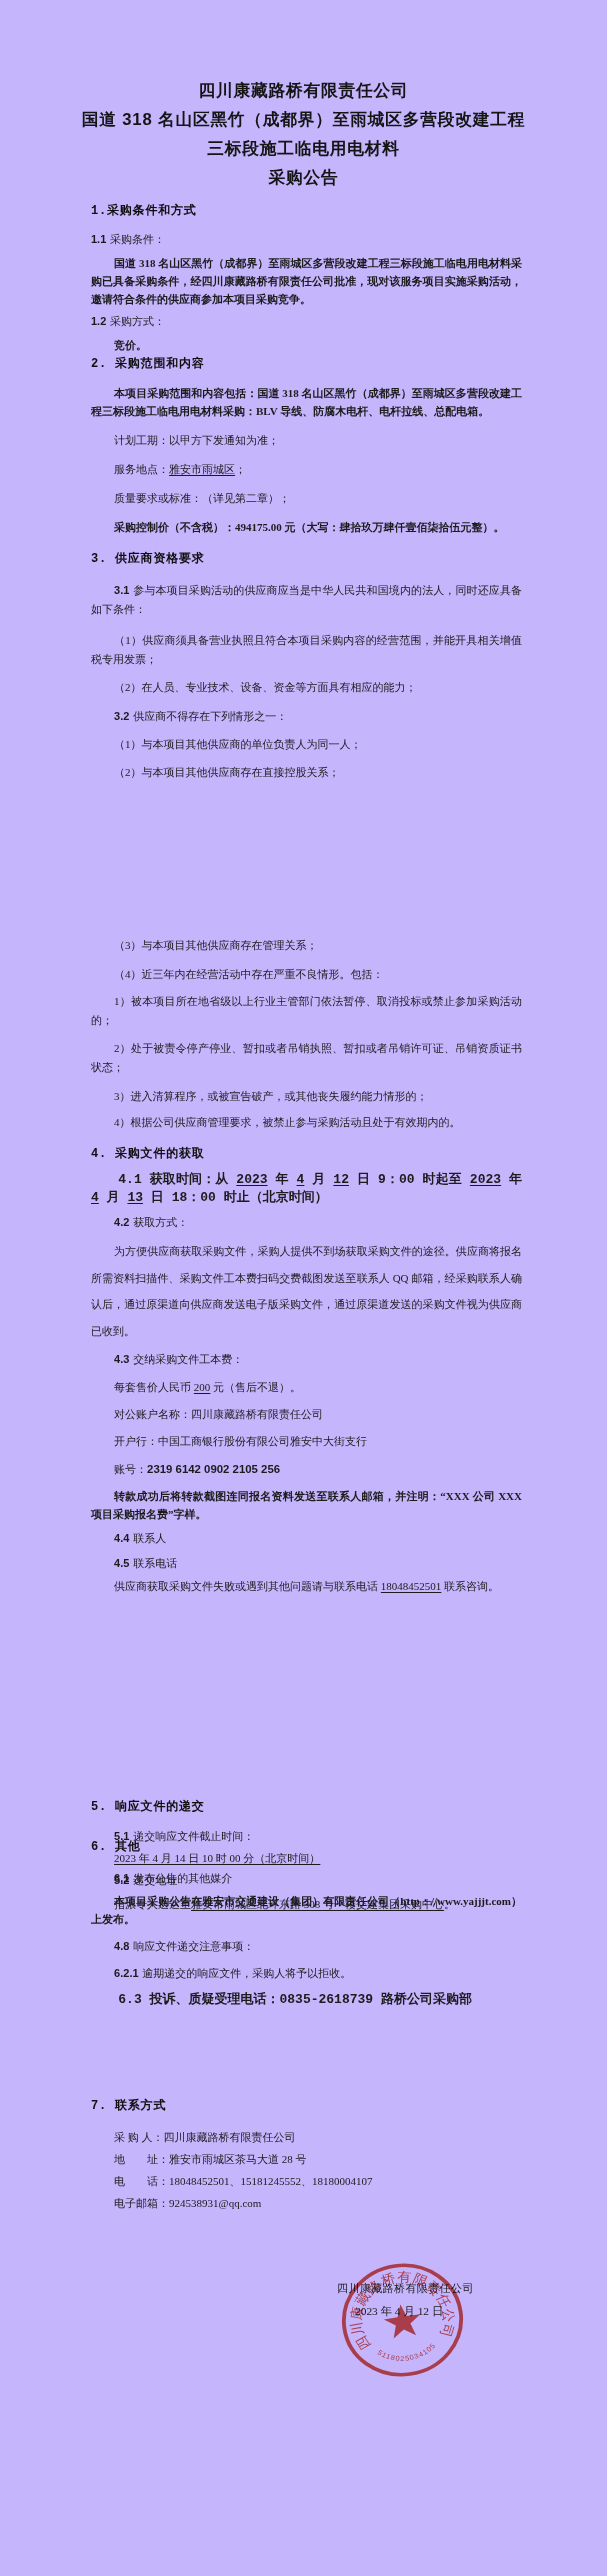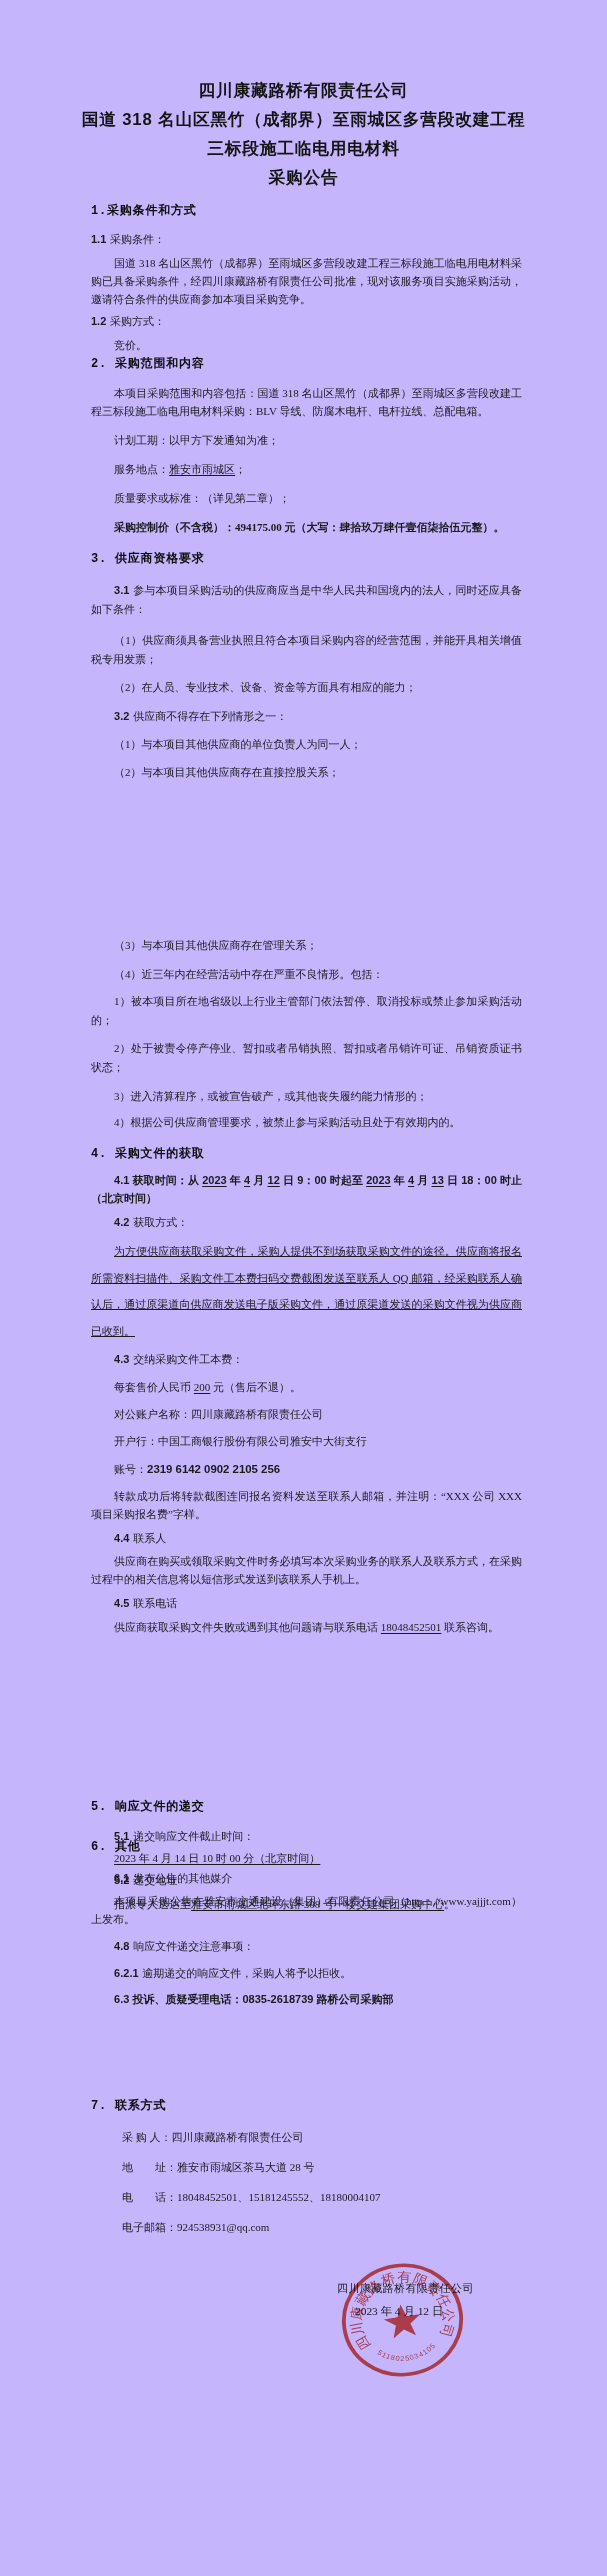"国道 318" .lh24 { font-weight: none -> bold }
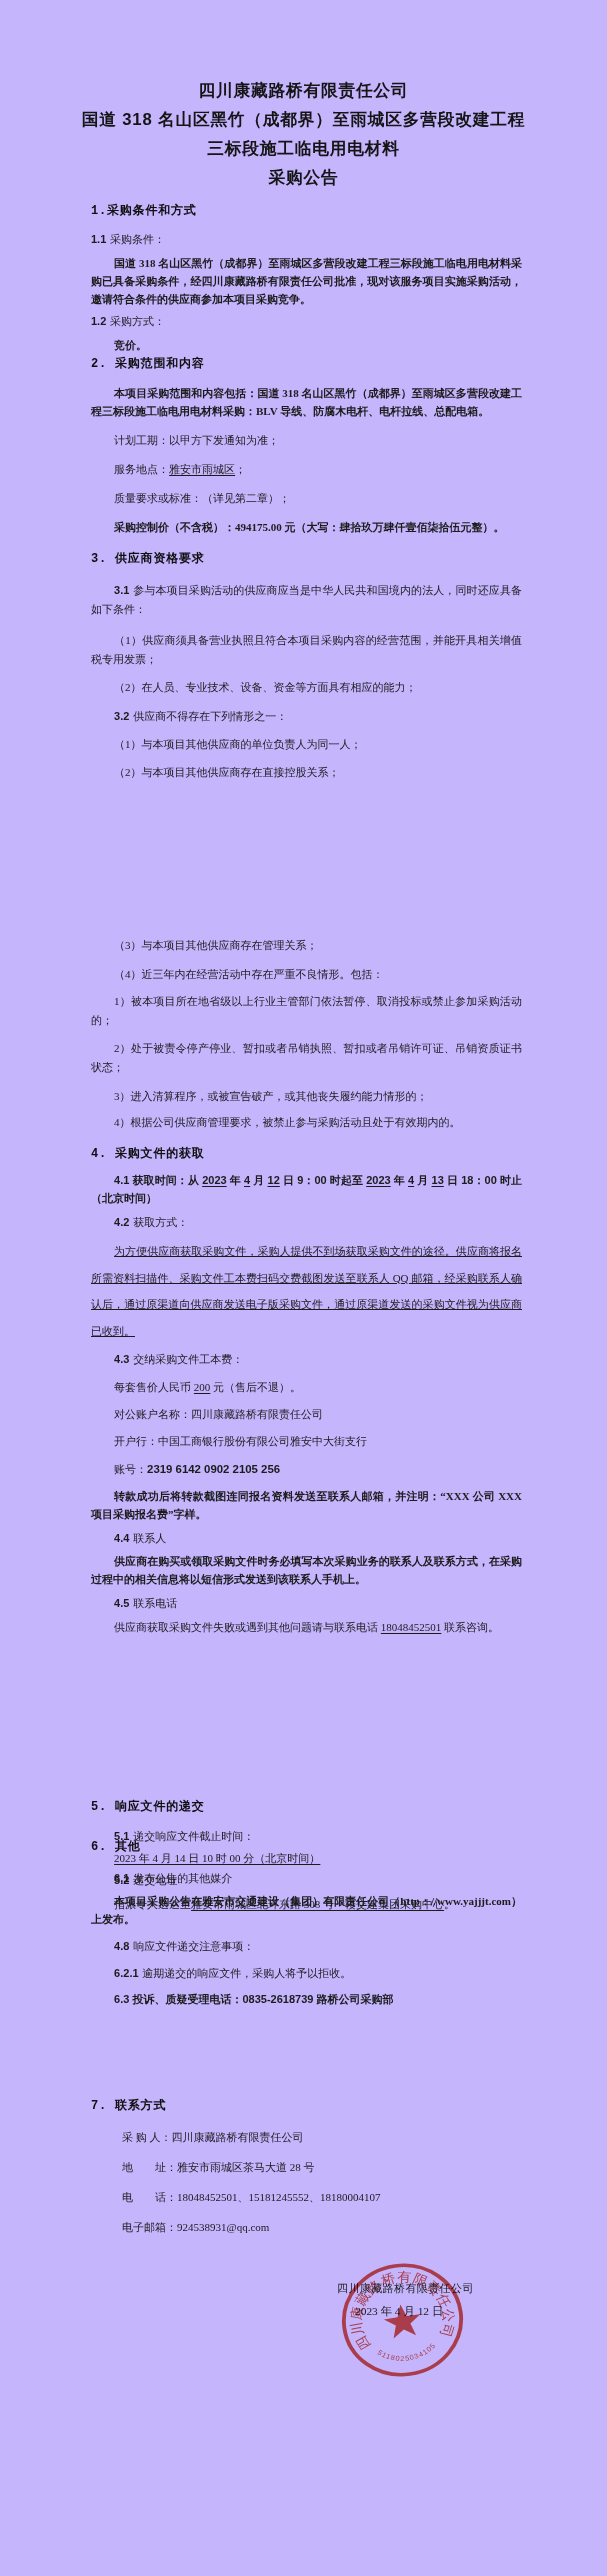"4.1 获取时间：从 2023 年 4" .bsans { font-family: Liberation Sans, sans-serif -> Liberation Mono, monospace; font-size: 11px -> 13px }
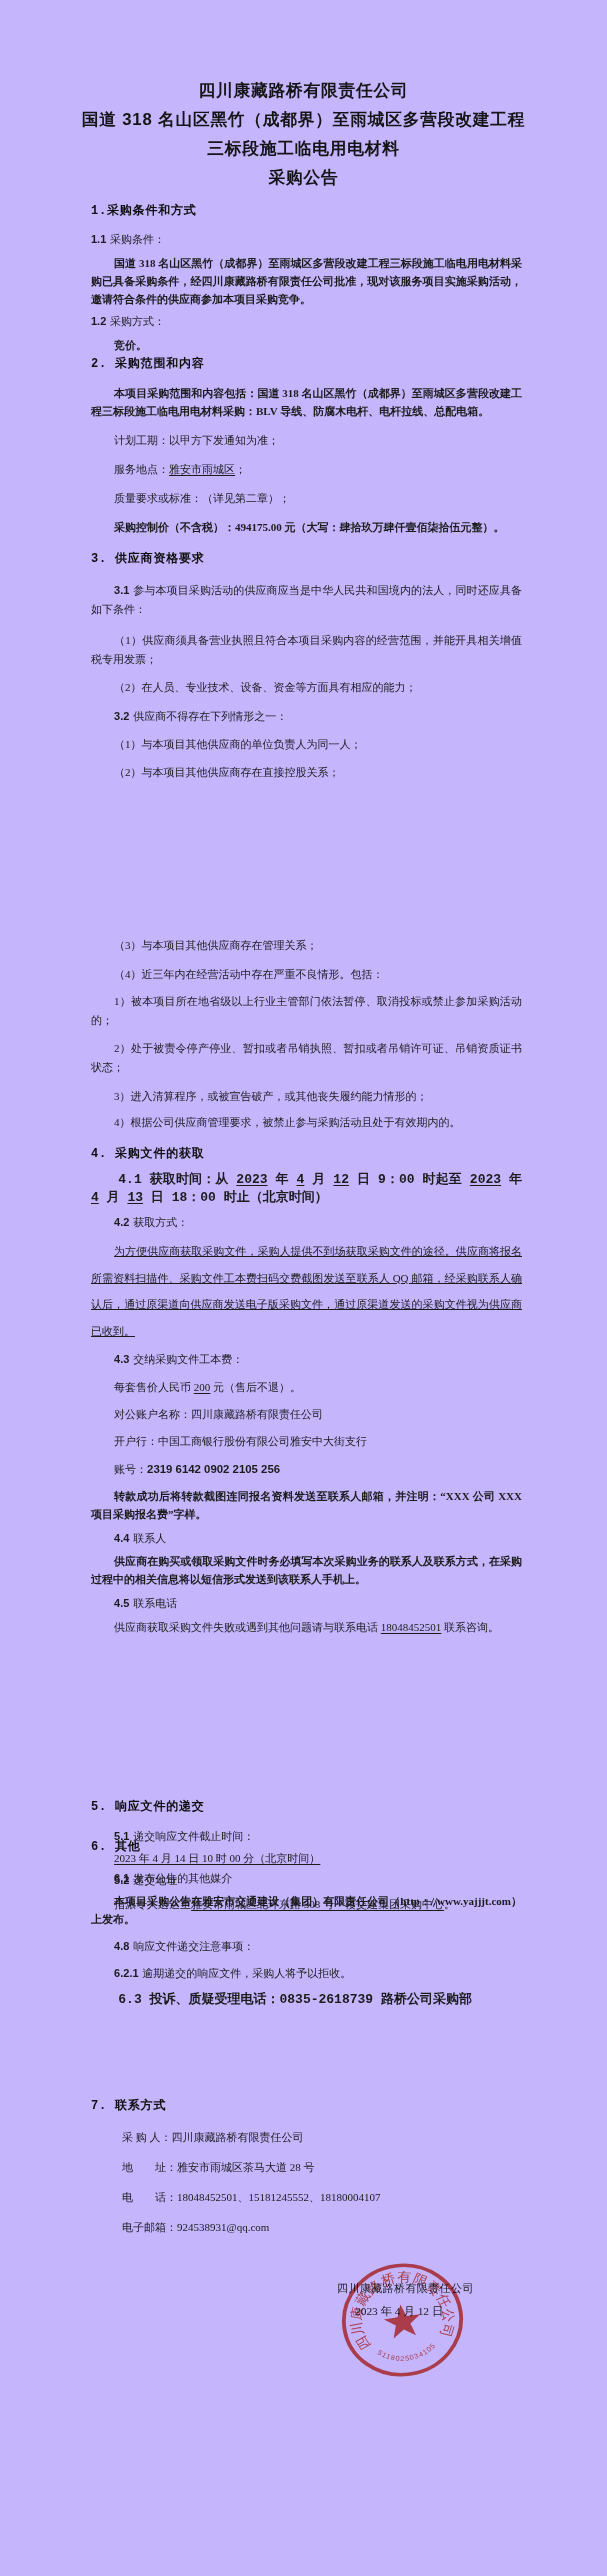"为方便供应商获取采购文件，采购人提供不到场获取采购文件的途径。供应商将报名所需资" .loose { text-decoration: underline -> none }
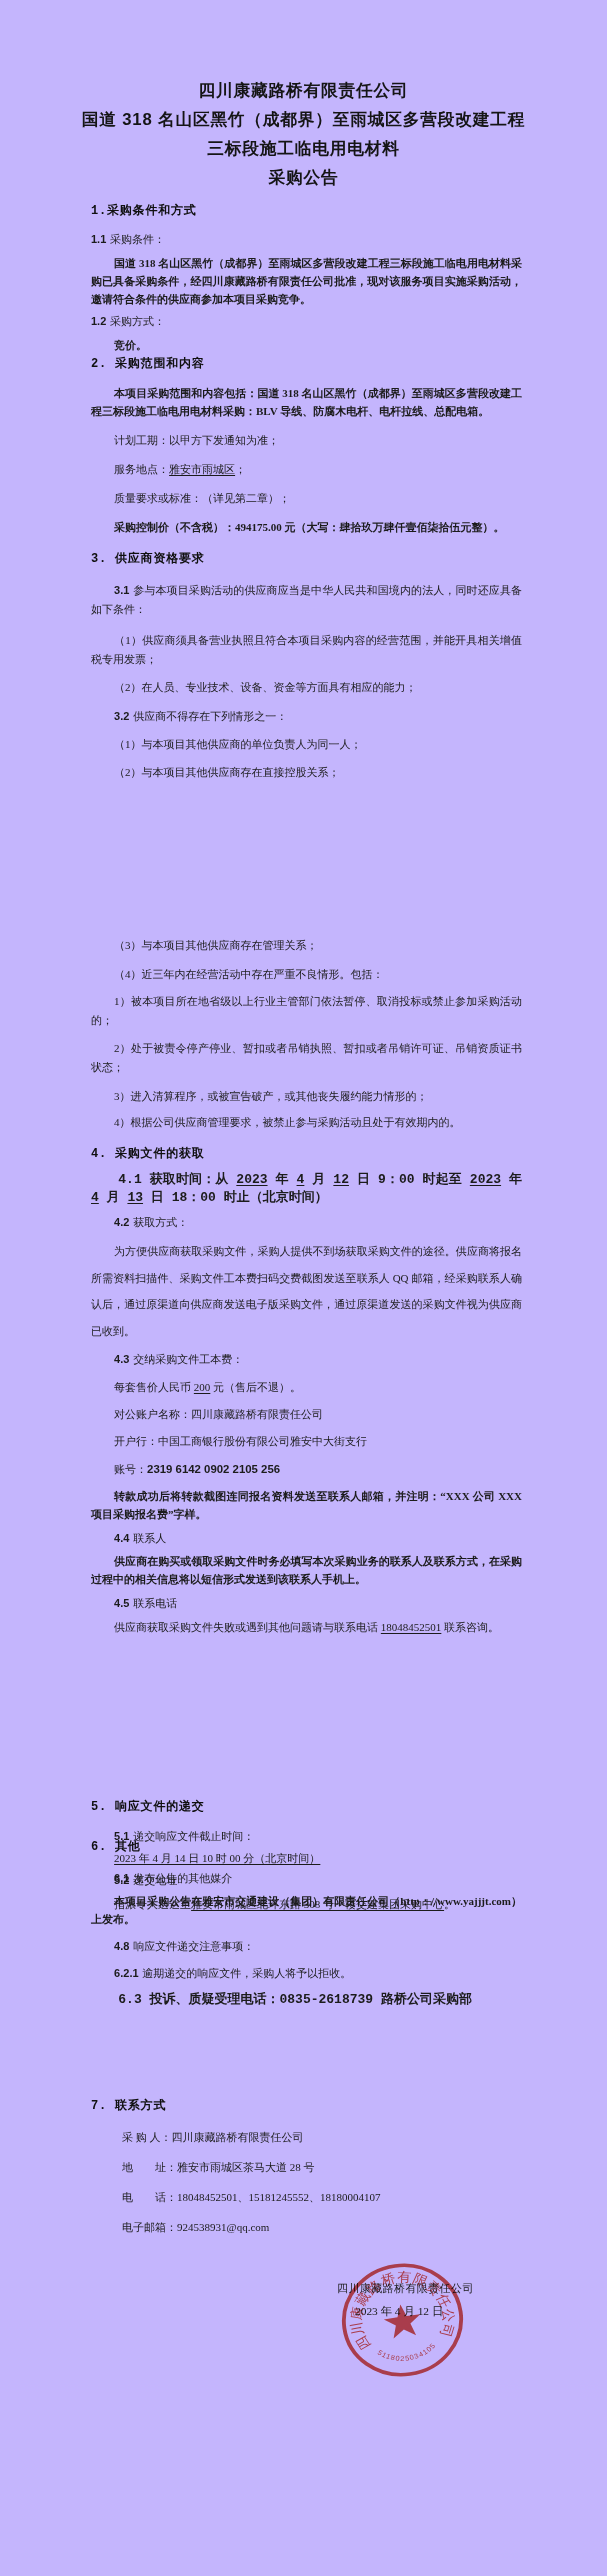"供应商在购买或领取采购文件时务必填写本次采购业务的联系人及联系方式，在采购过程中" p.ln { html: <p>供应商在购买或领取采购文件时务必填写本次采购业务的联系人及联系方式，在采购过程中的相关信息将以短信形式发送到该联系人手机上。</p> -> none }
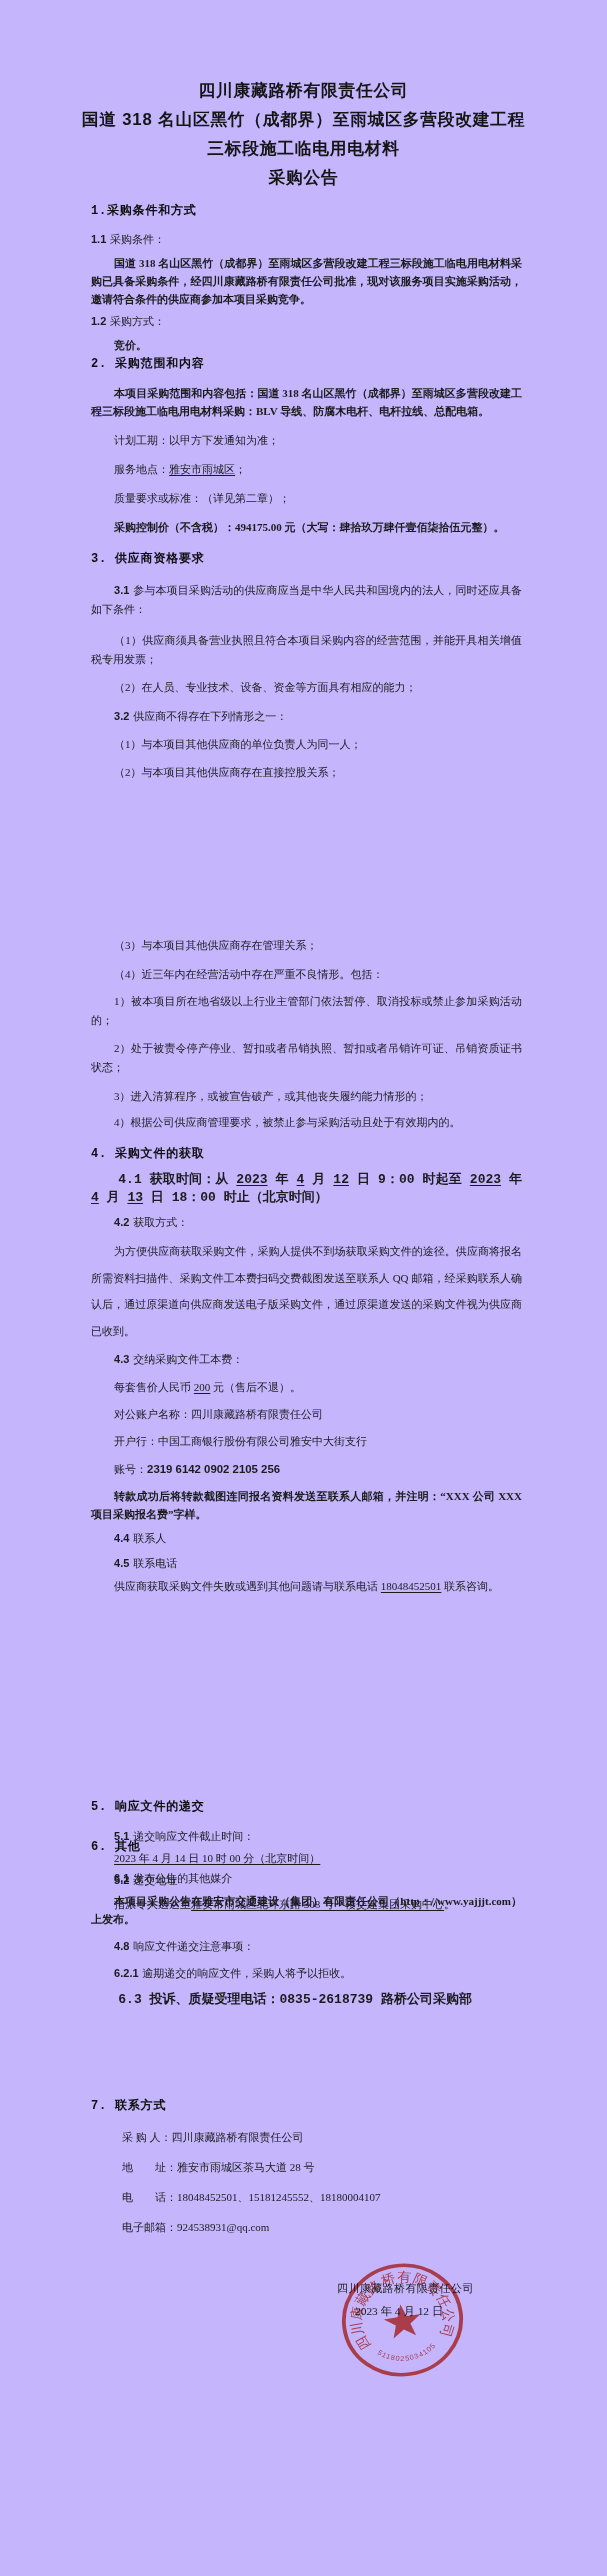"采 购 人：四川康藏路桥有限责任公司" .contact p { margin: 8px -> 0 }
